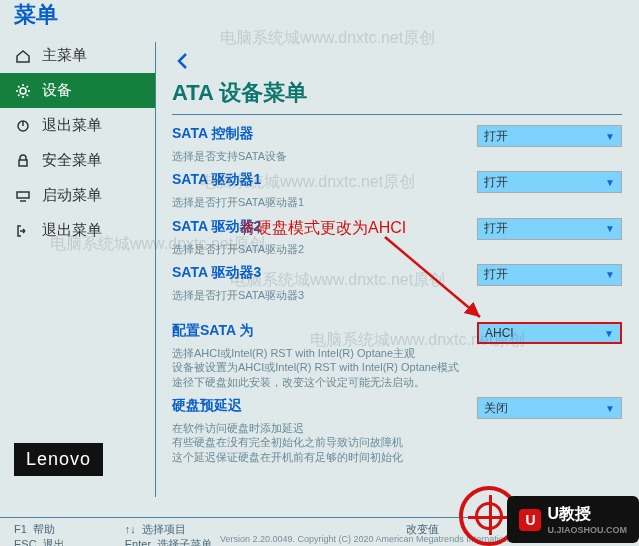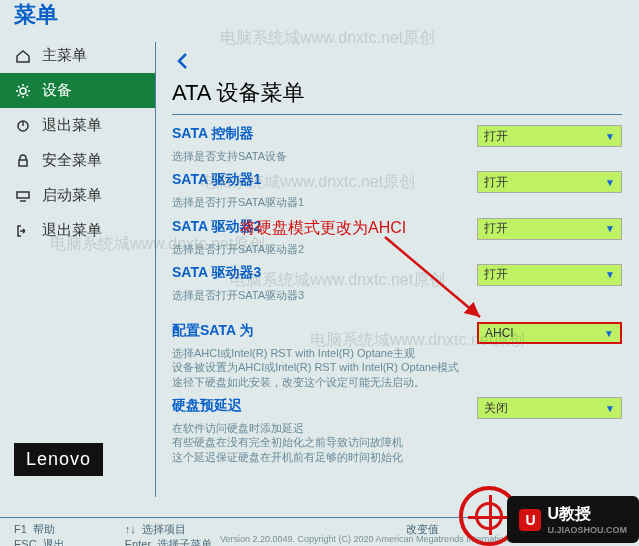"ATA 设备菜单" .page-title { color: #000000 -> #0f766e; font-weight: normal -> bold }
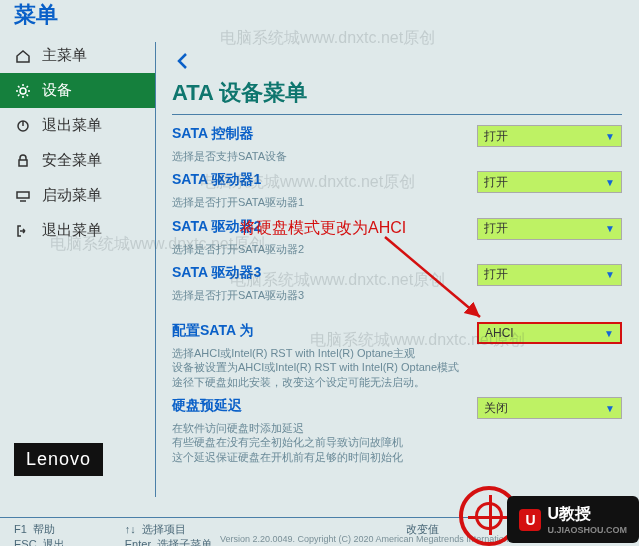"打开" .dropdown { background: #bef264 -> #7dd3fc }
